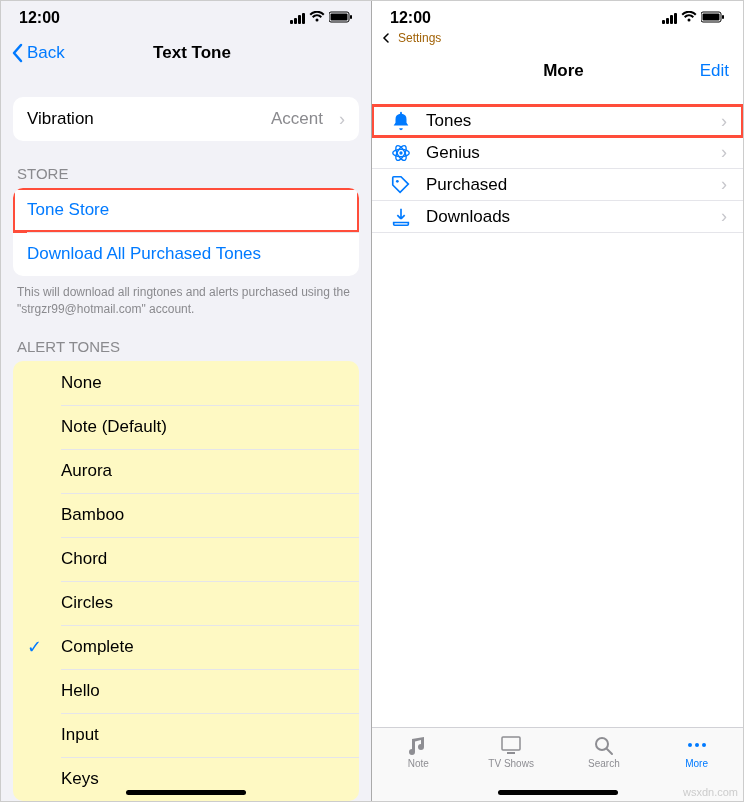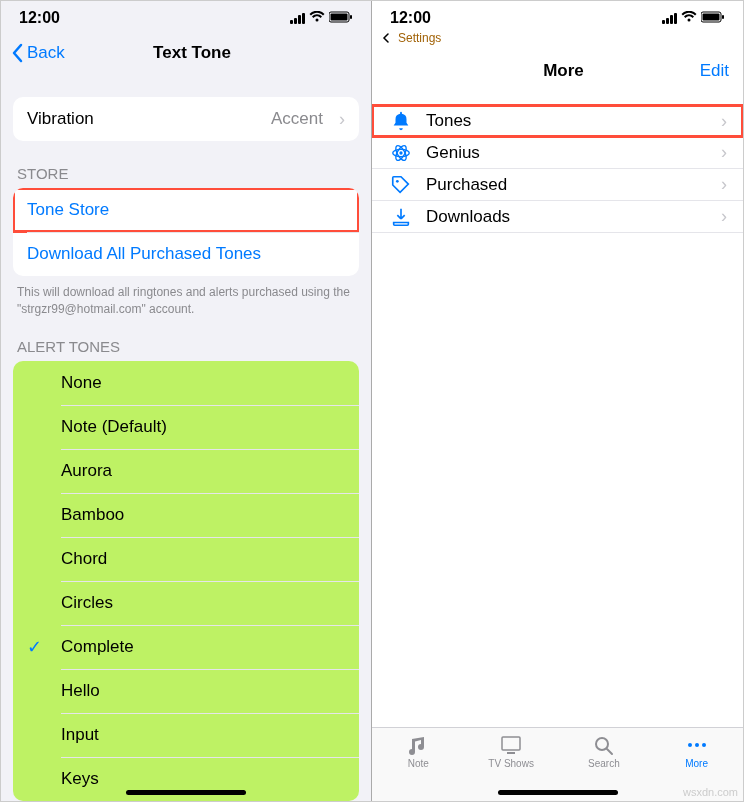"None" .alert-list { background: #bef264 -> #fef9c3 }
